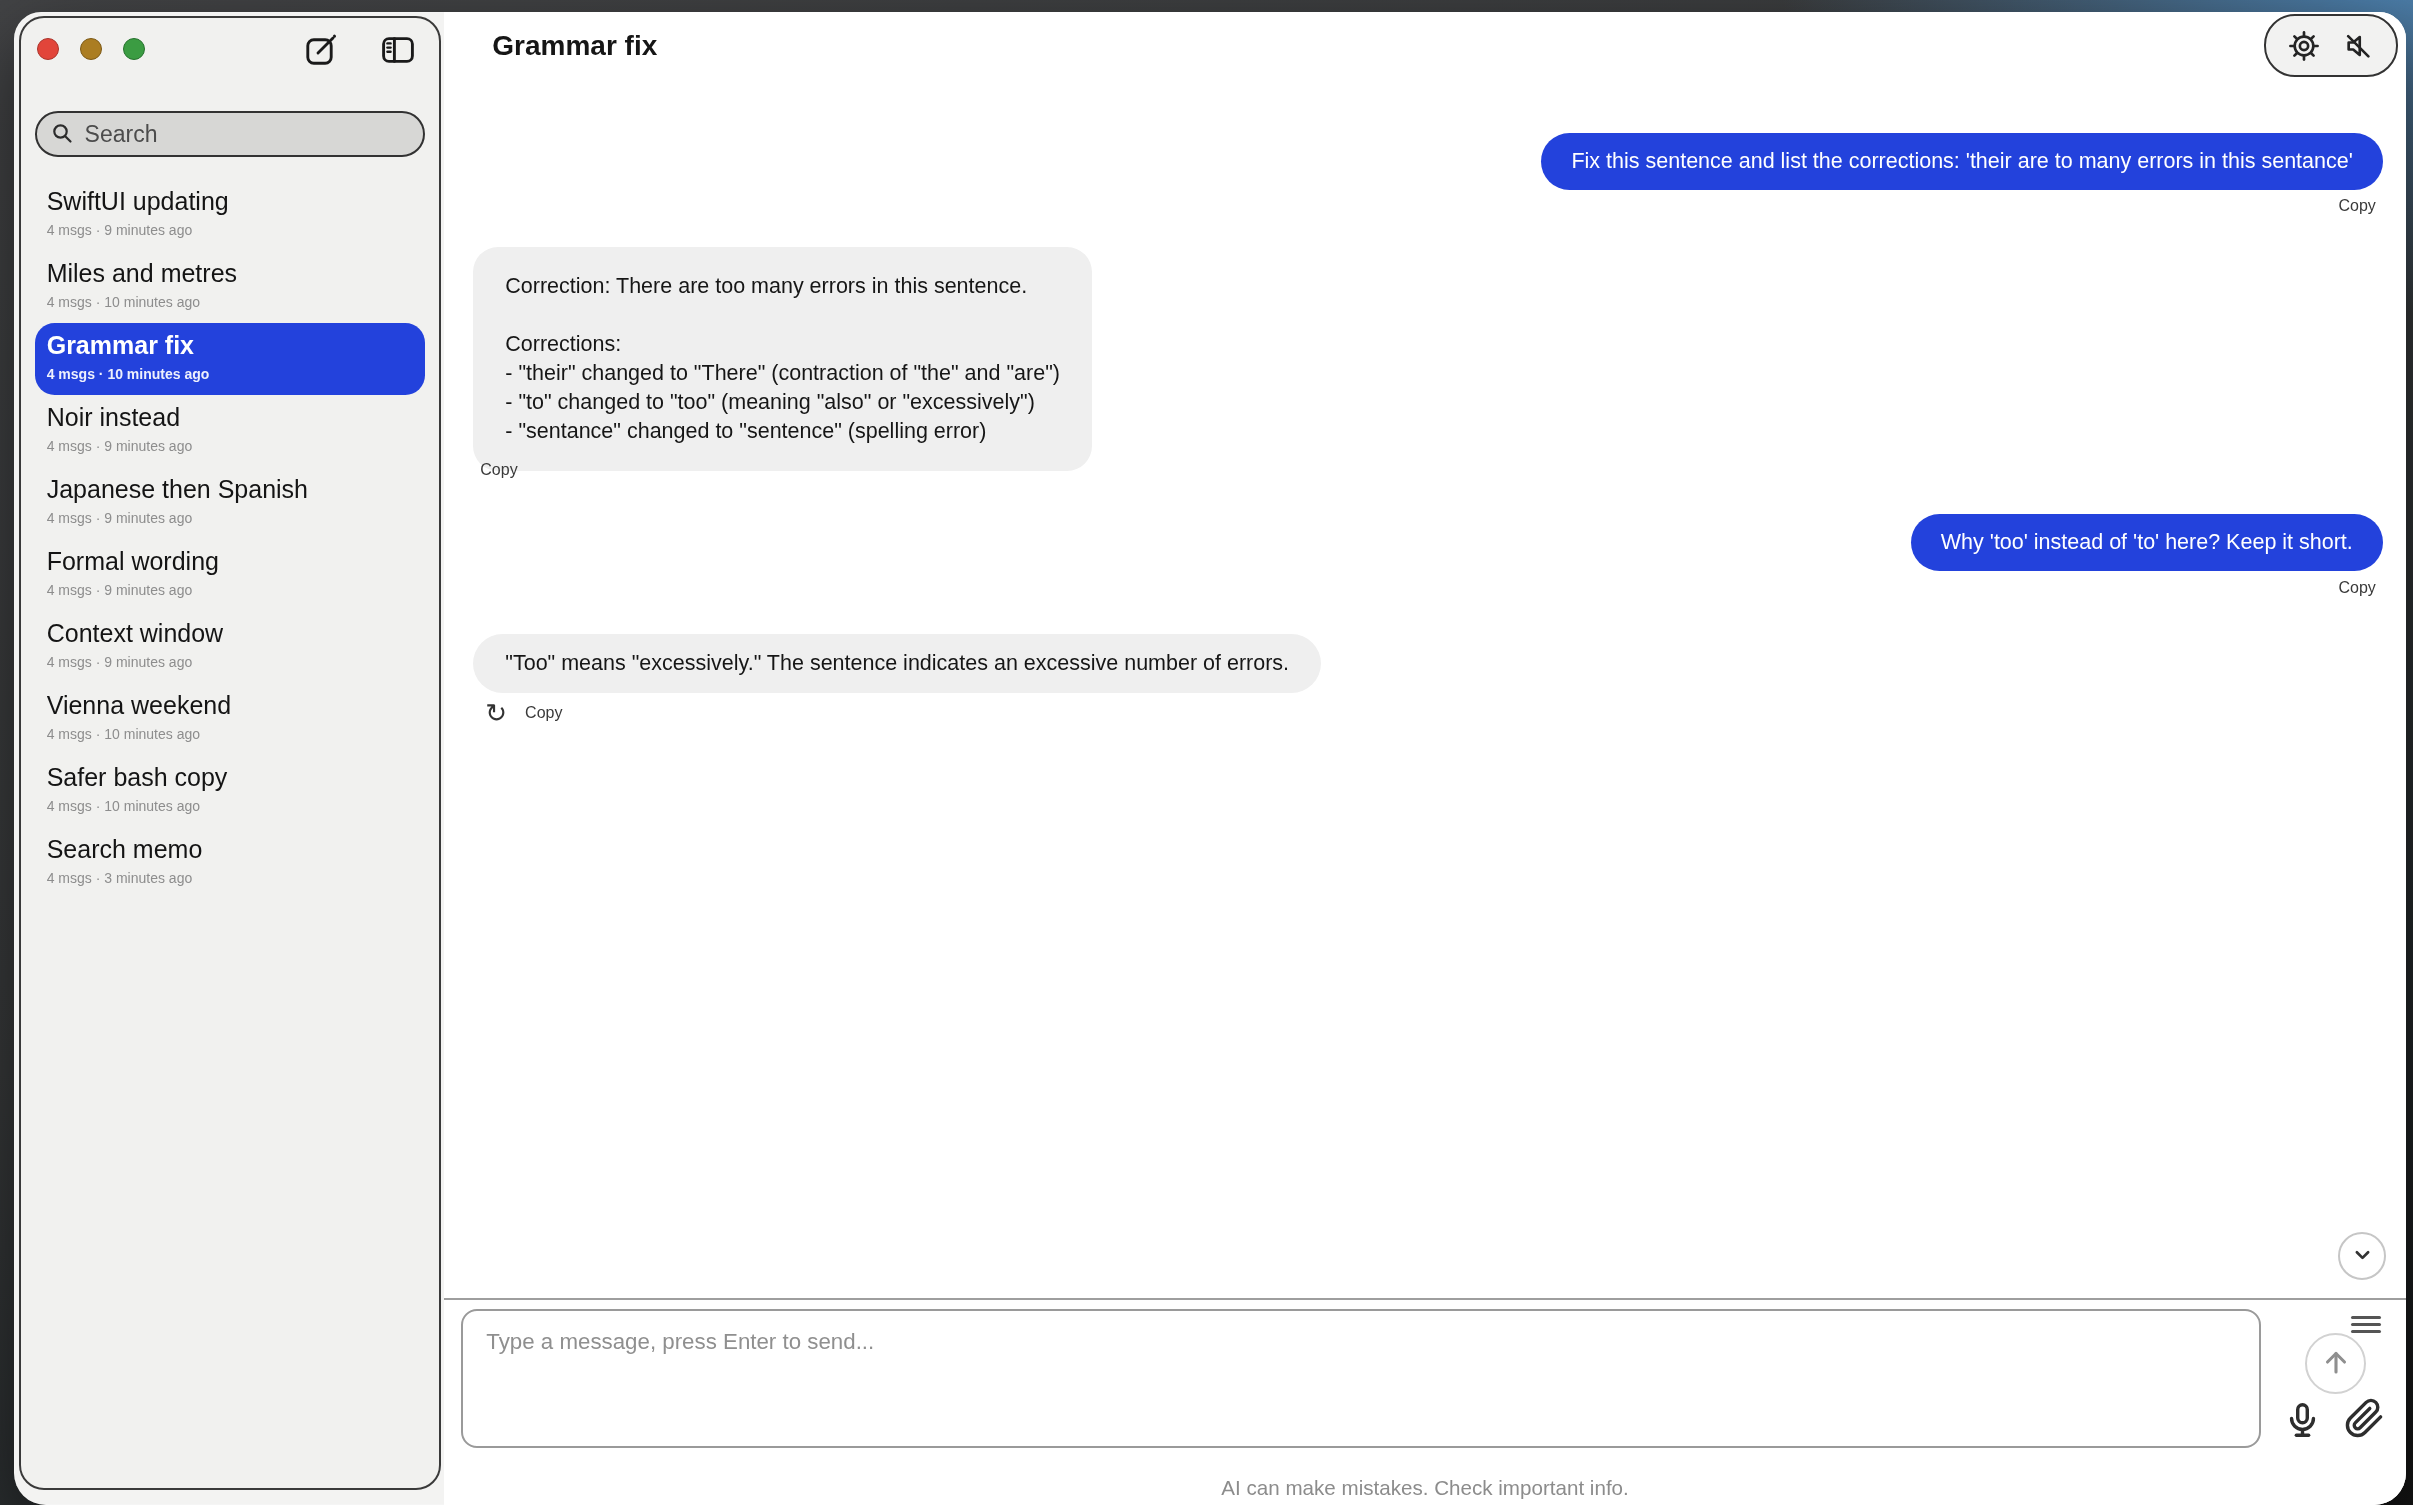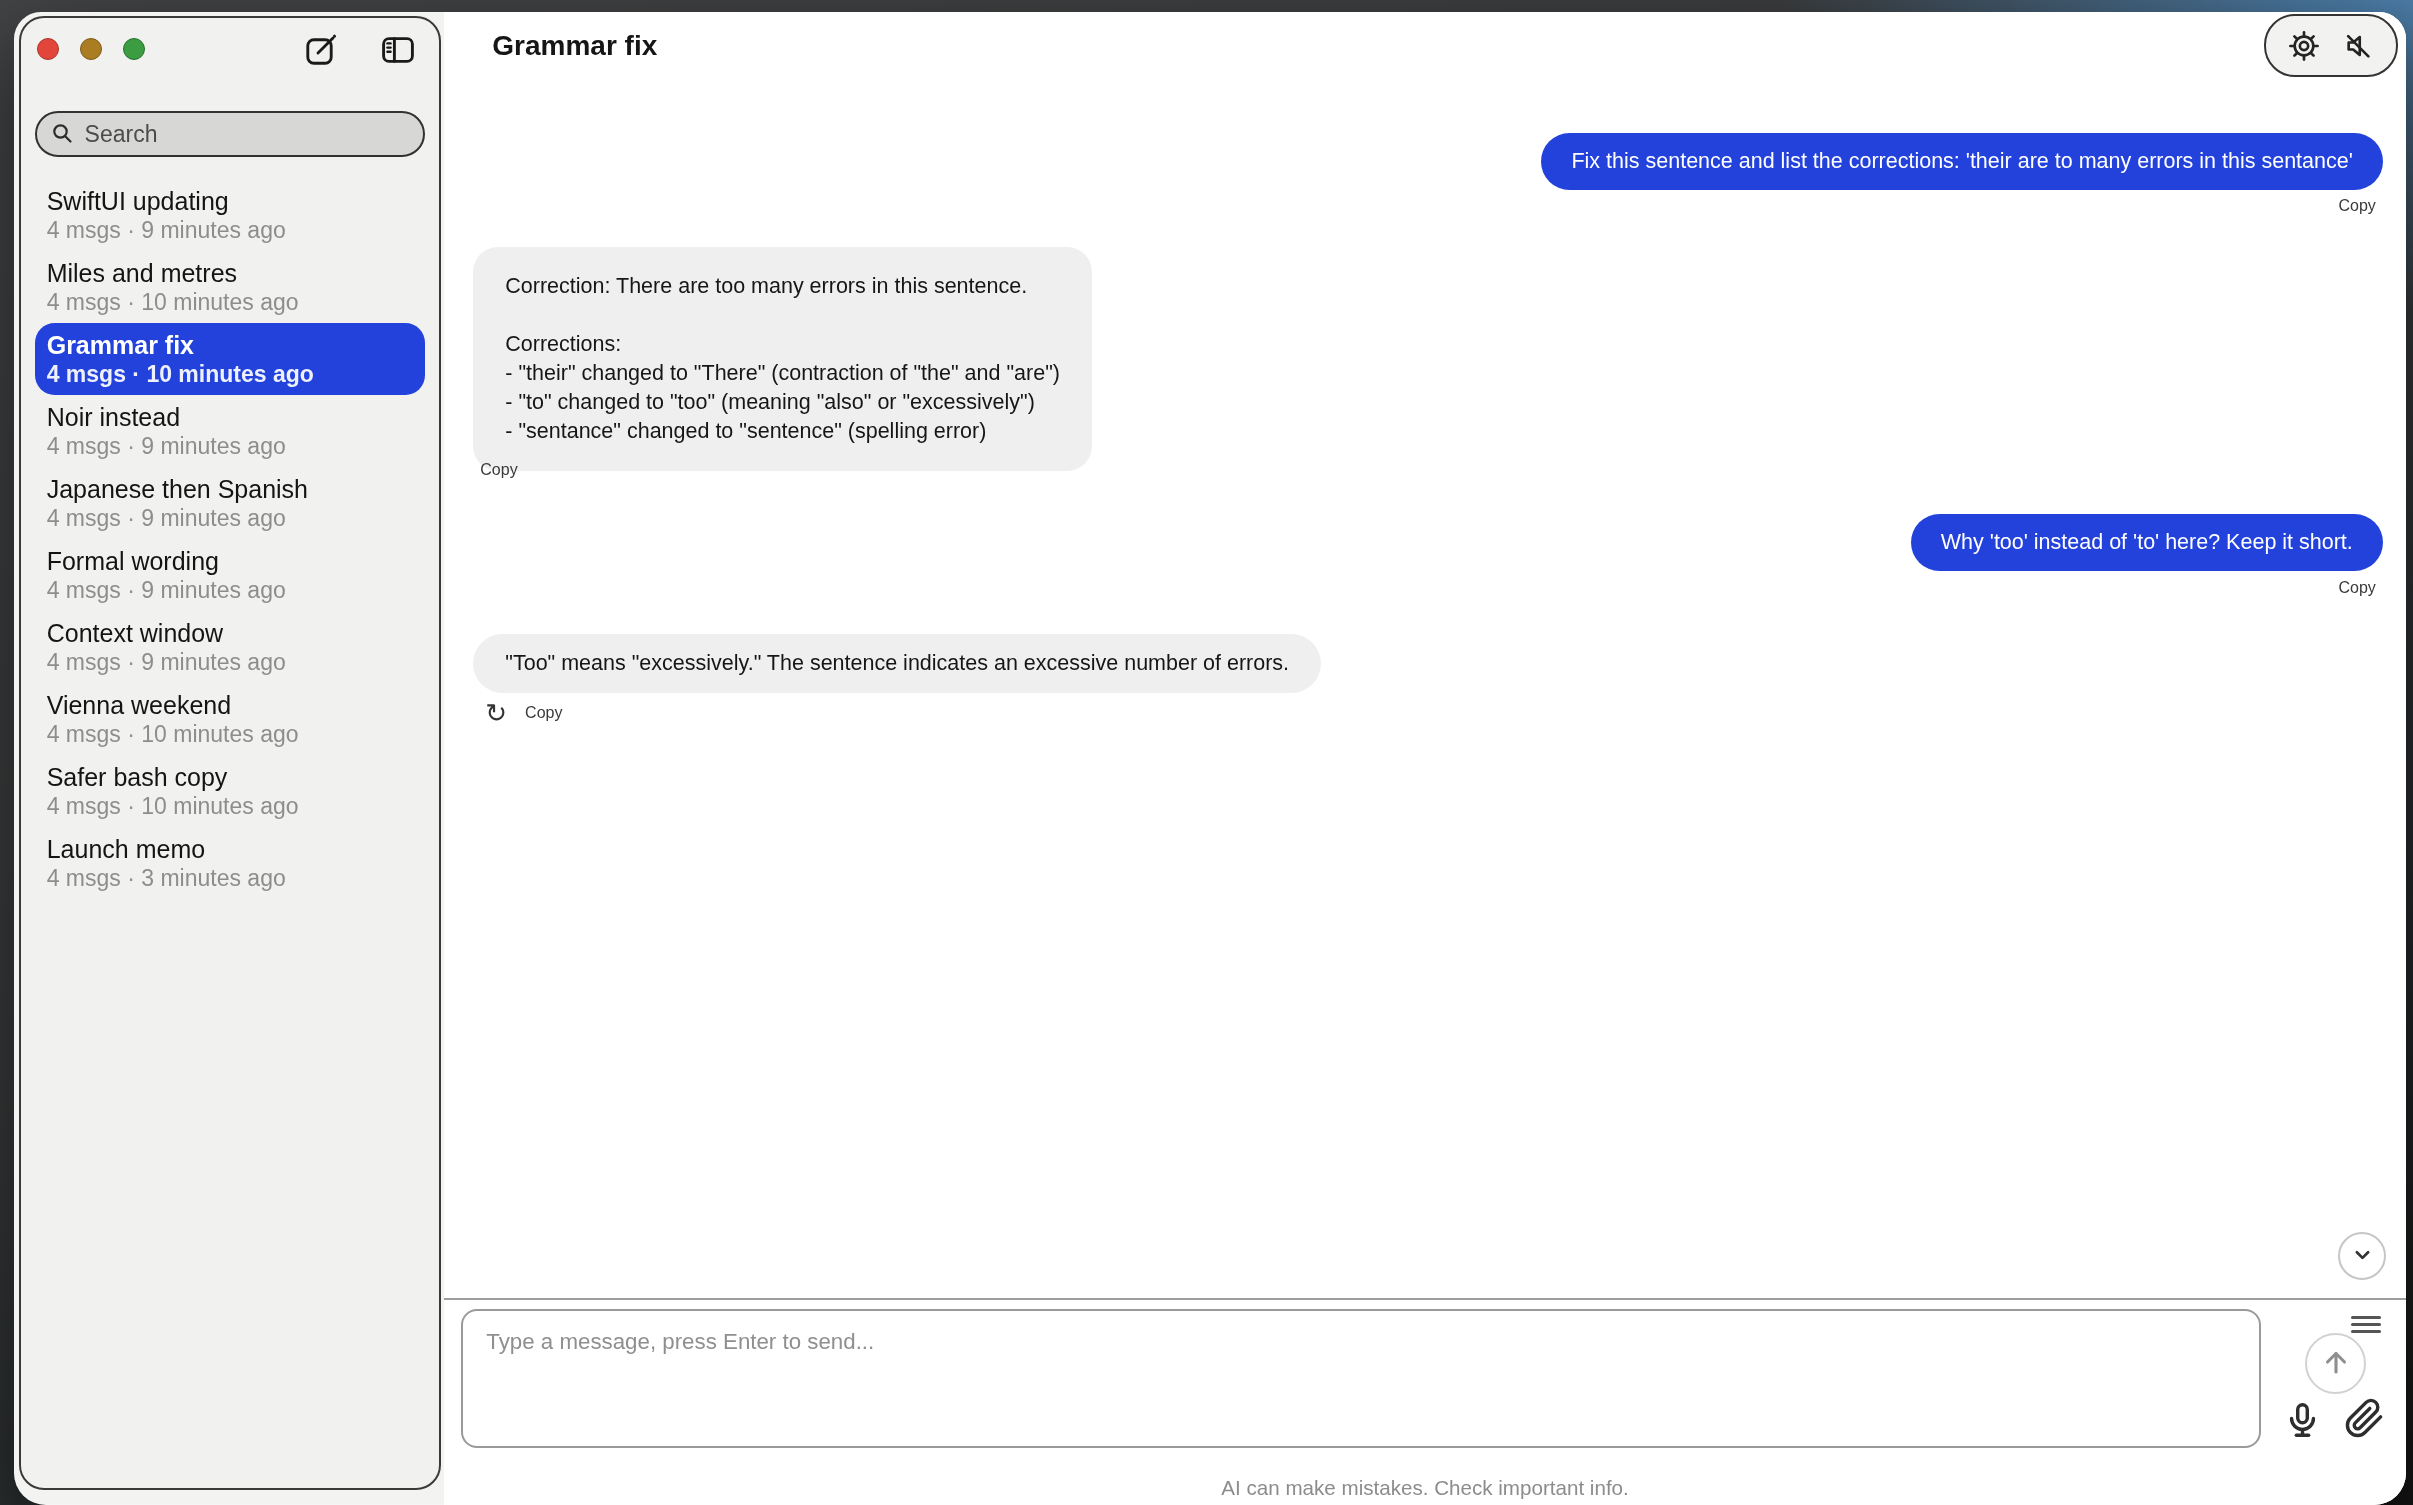"4 msgs · 9 minutes" .chat-item .ci-meta { font-size: 23px -> 14px }
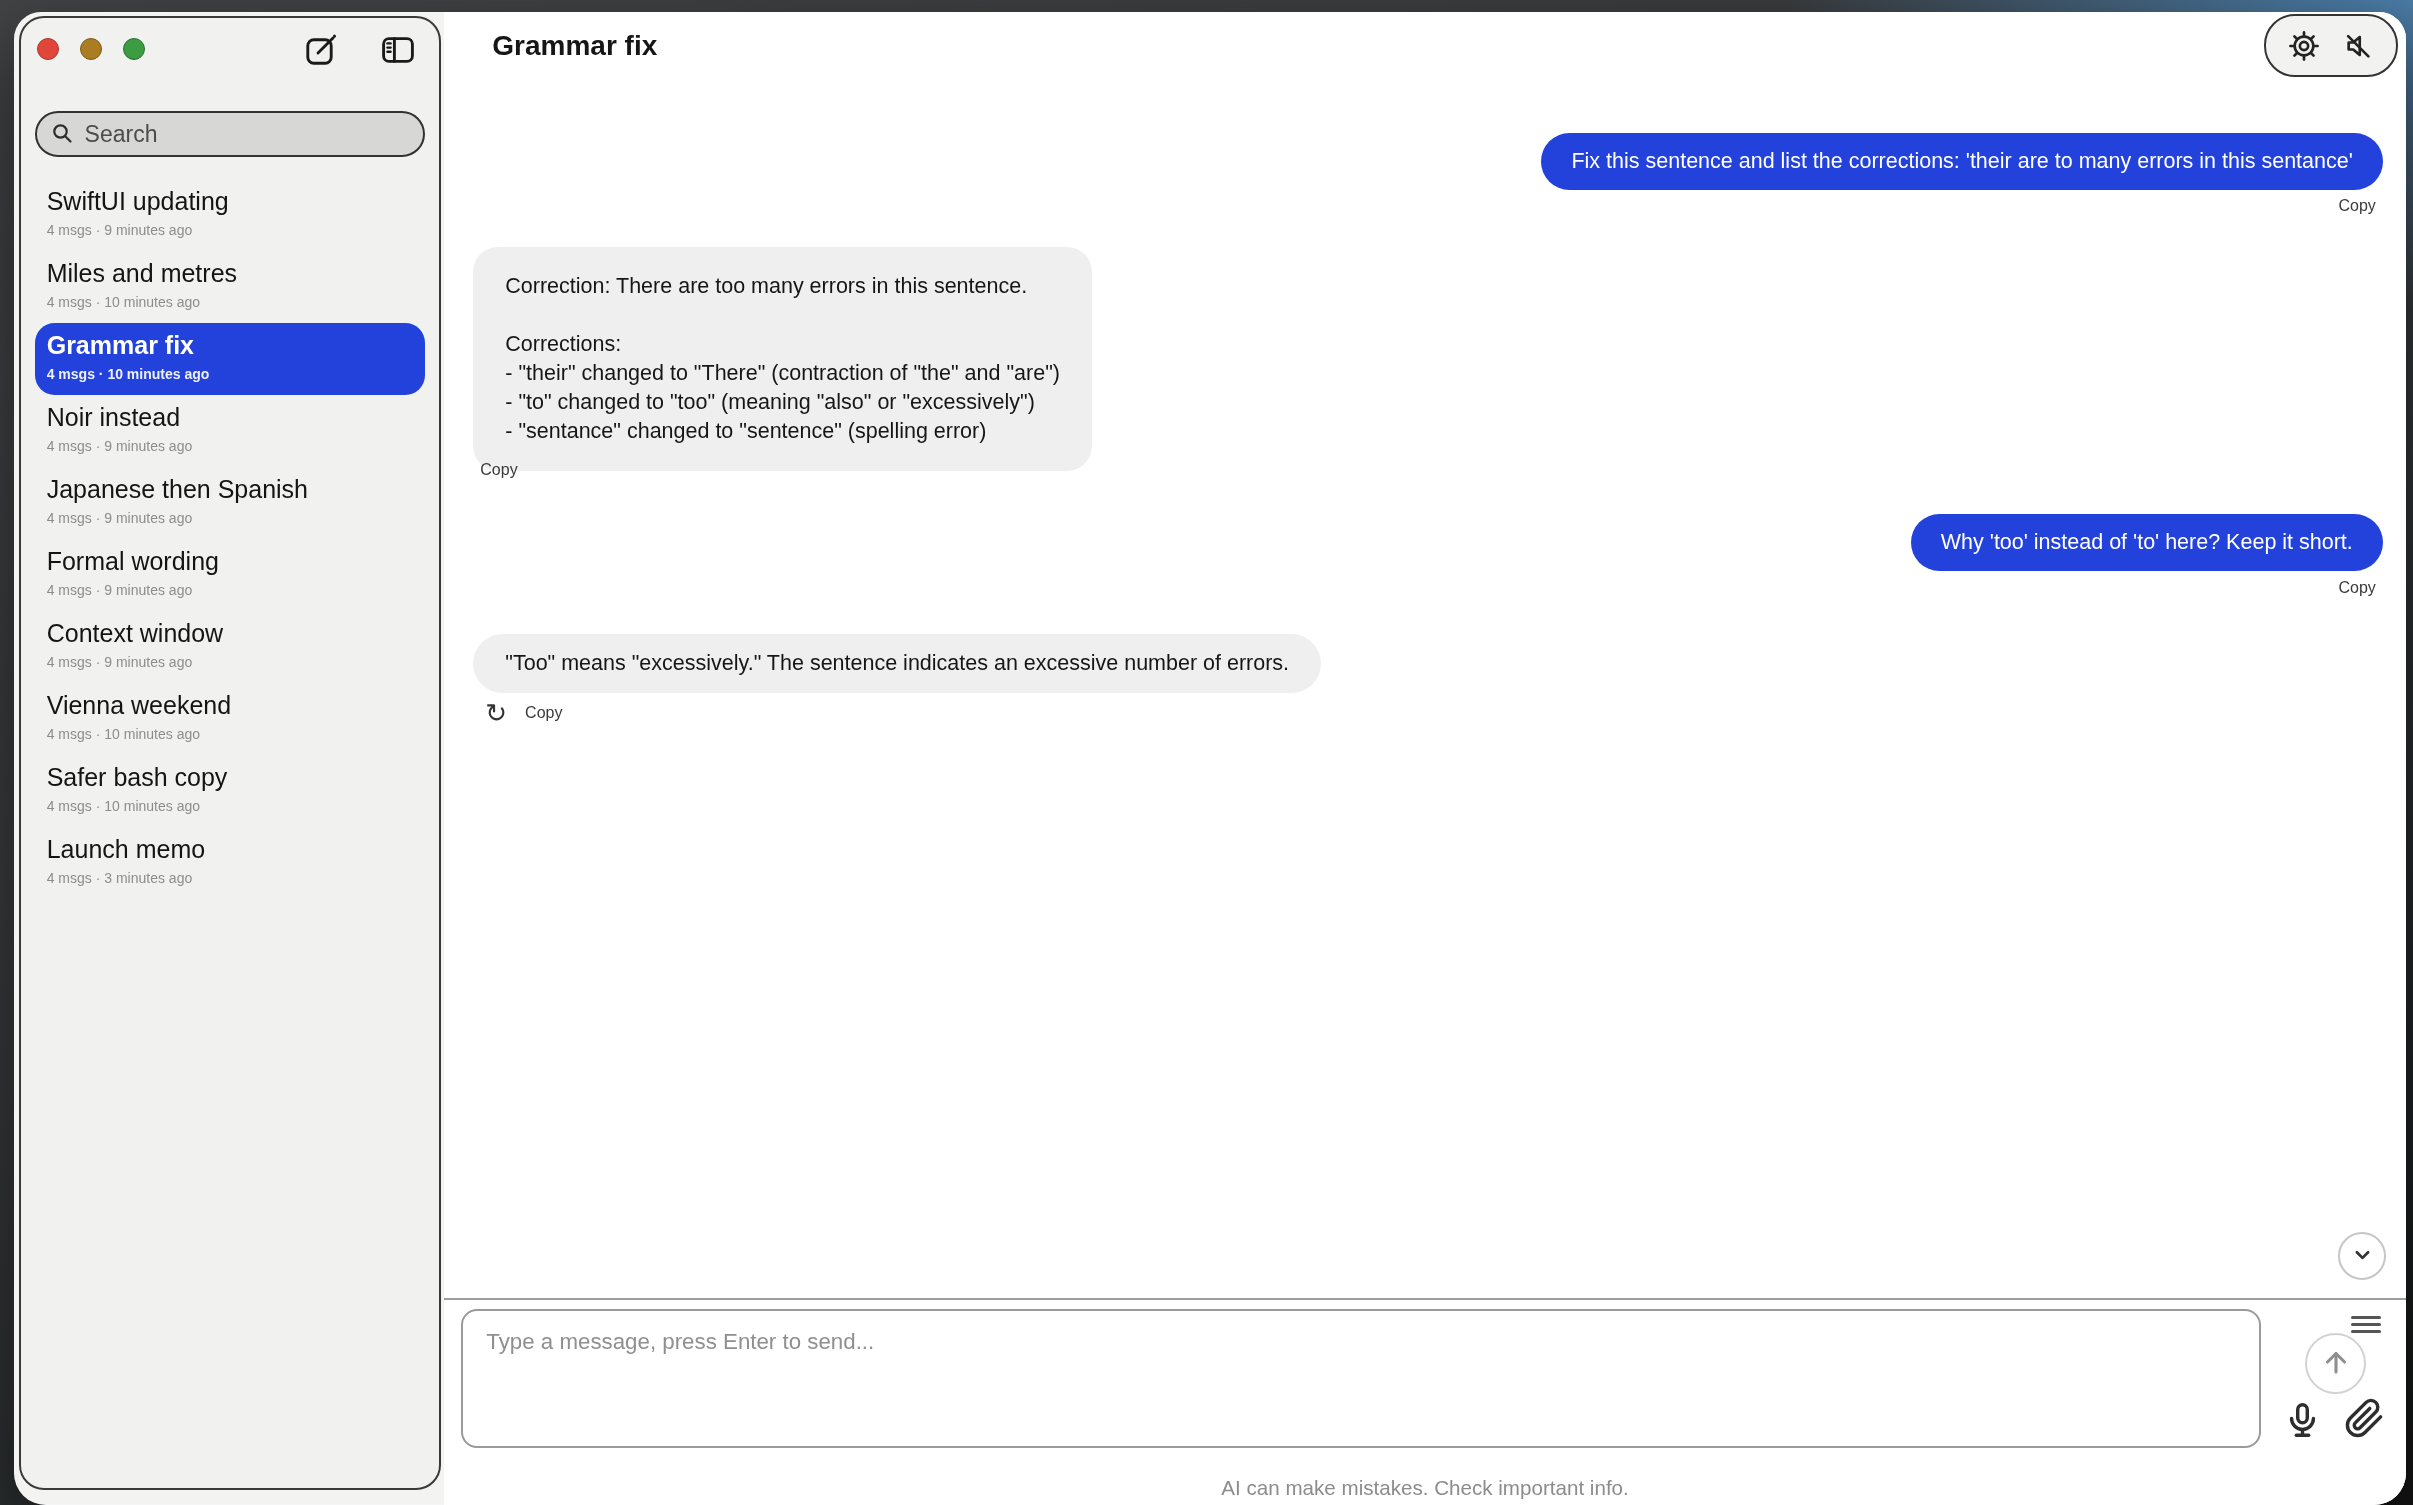"Launch memo" div.ci-title { text: Launch -> Search }
